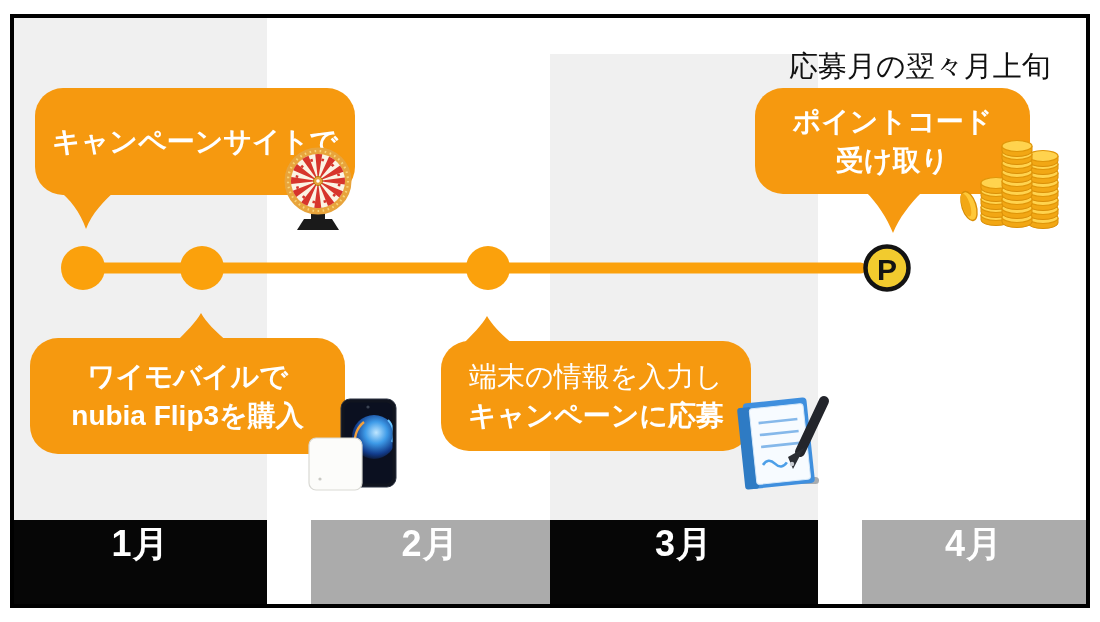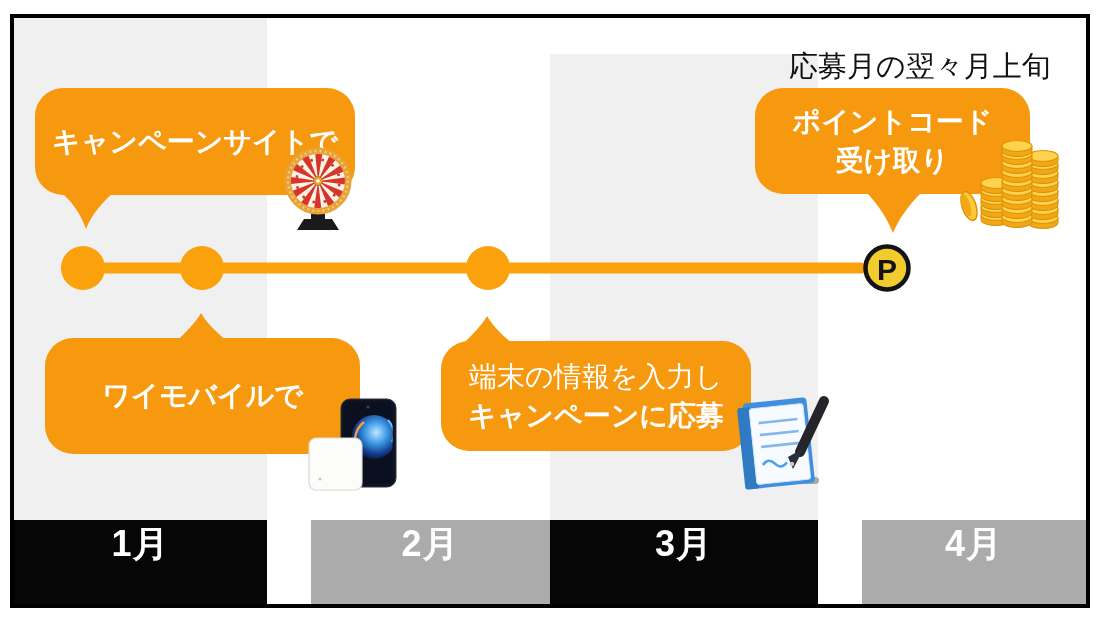"ワイモバイルで" #bubble-purchase { left: 45px -> 30px }
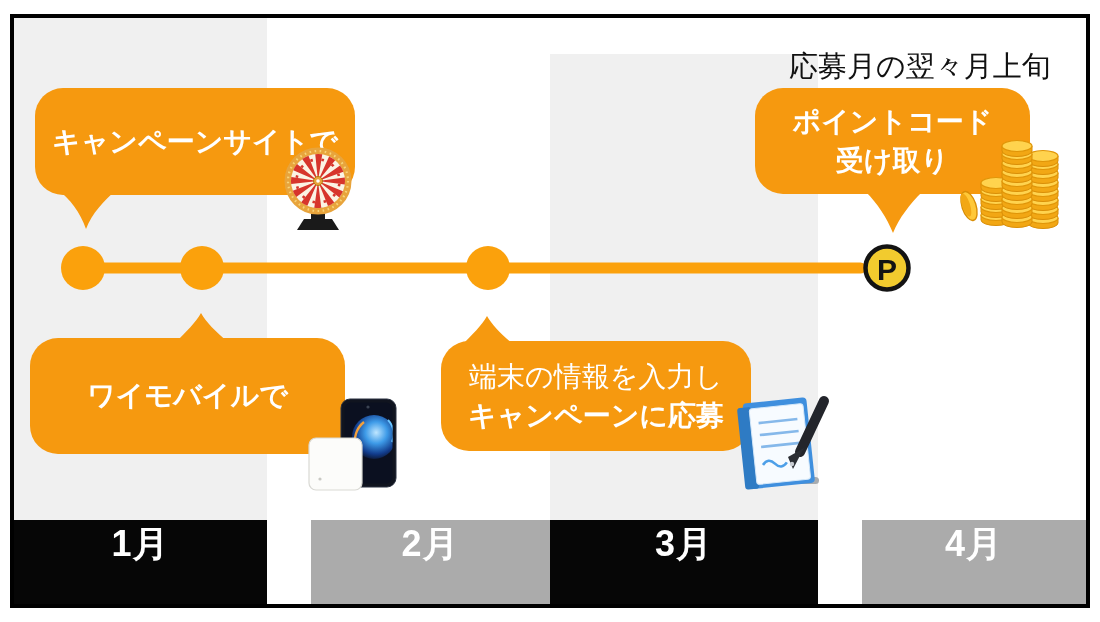"nubia Flip3を購入" span.l2 { html: none -> <span>nubia Flip3を購入</span> }
